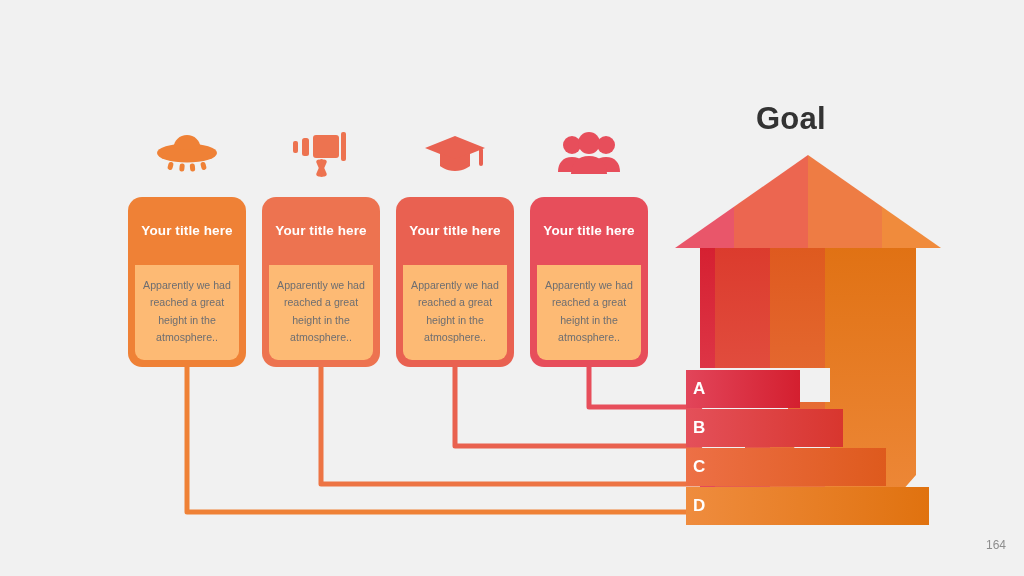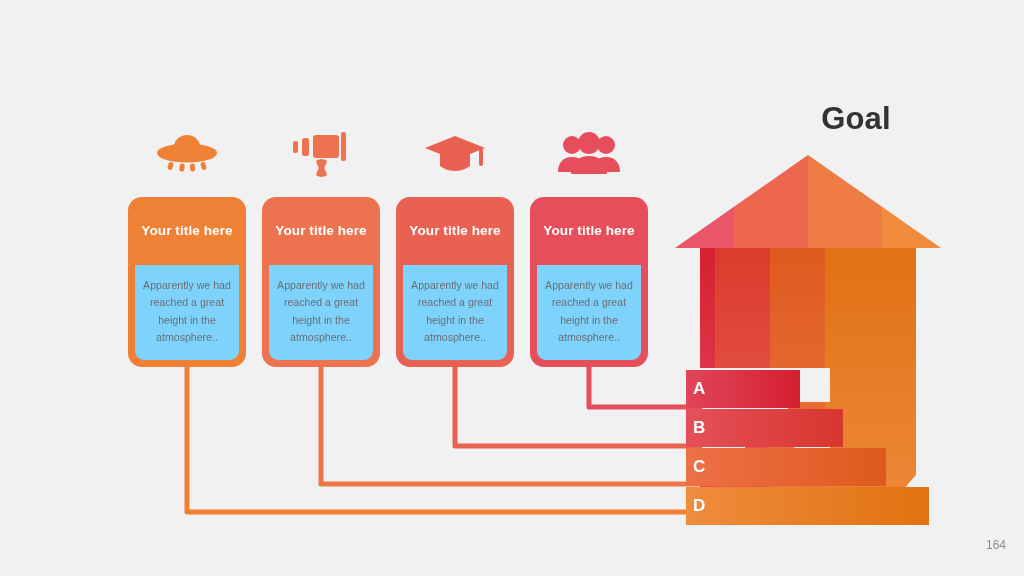"Goal" #goal-title { text-align: center -> none }
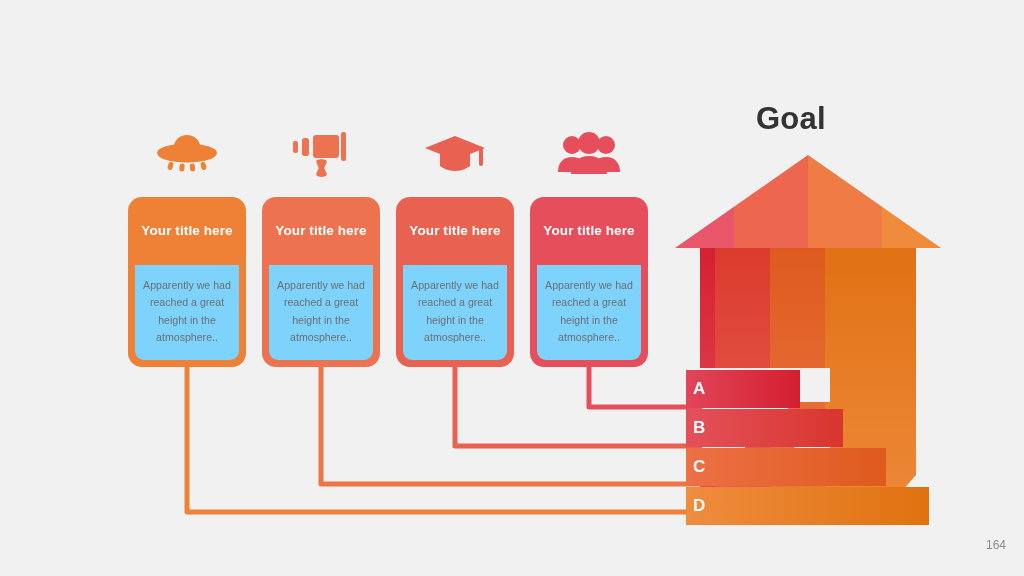"Apparently we had reached a" .card-body { background: #7dd3fc -> #fdba74 }
